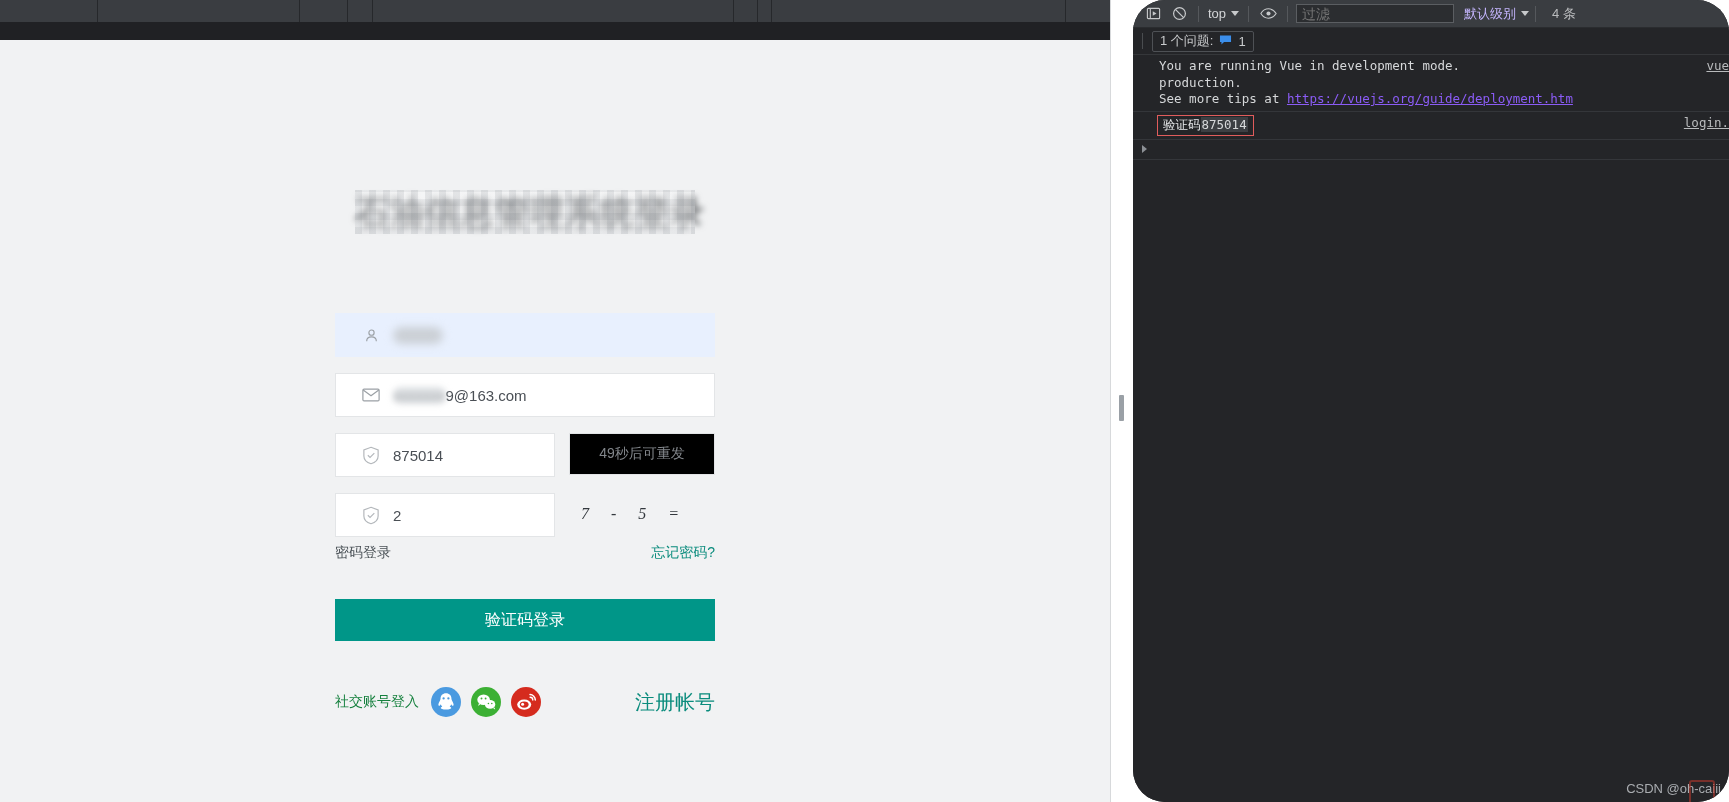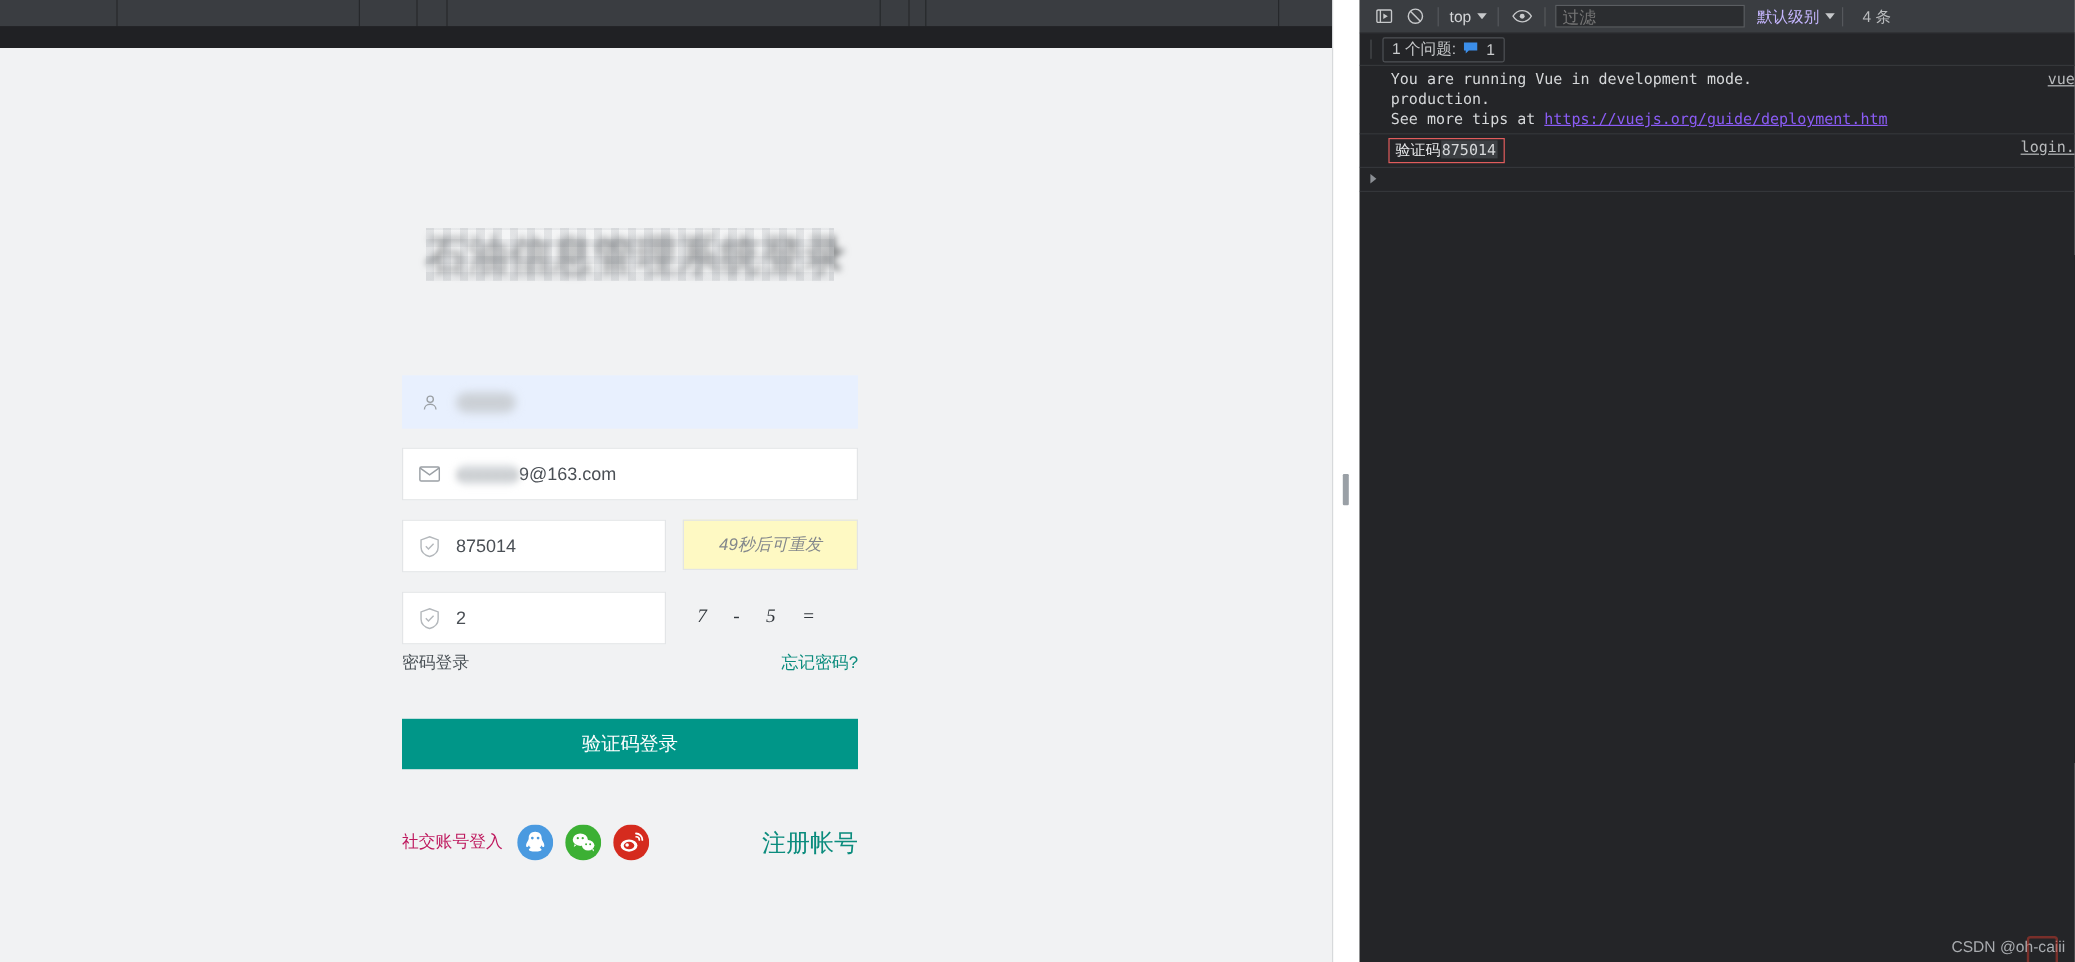"top" .devtools { border-radius: none -> 32px }
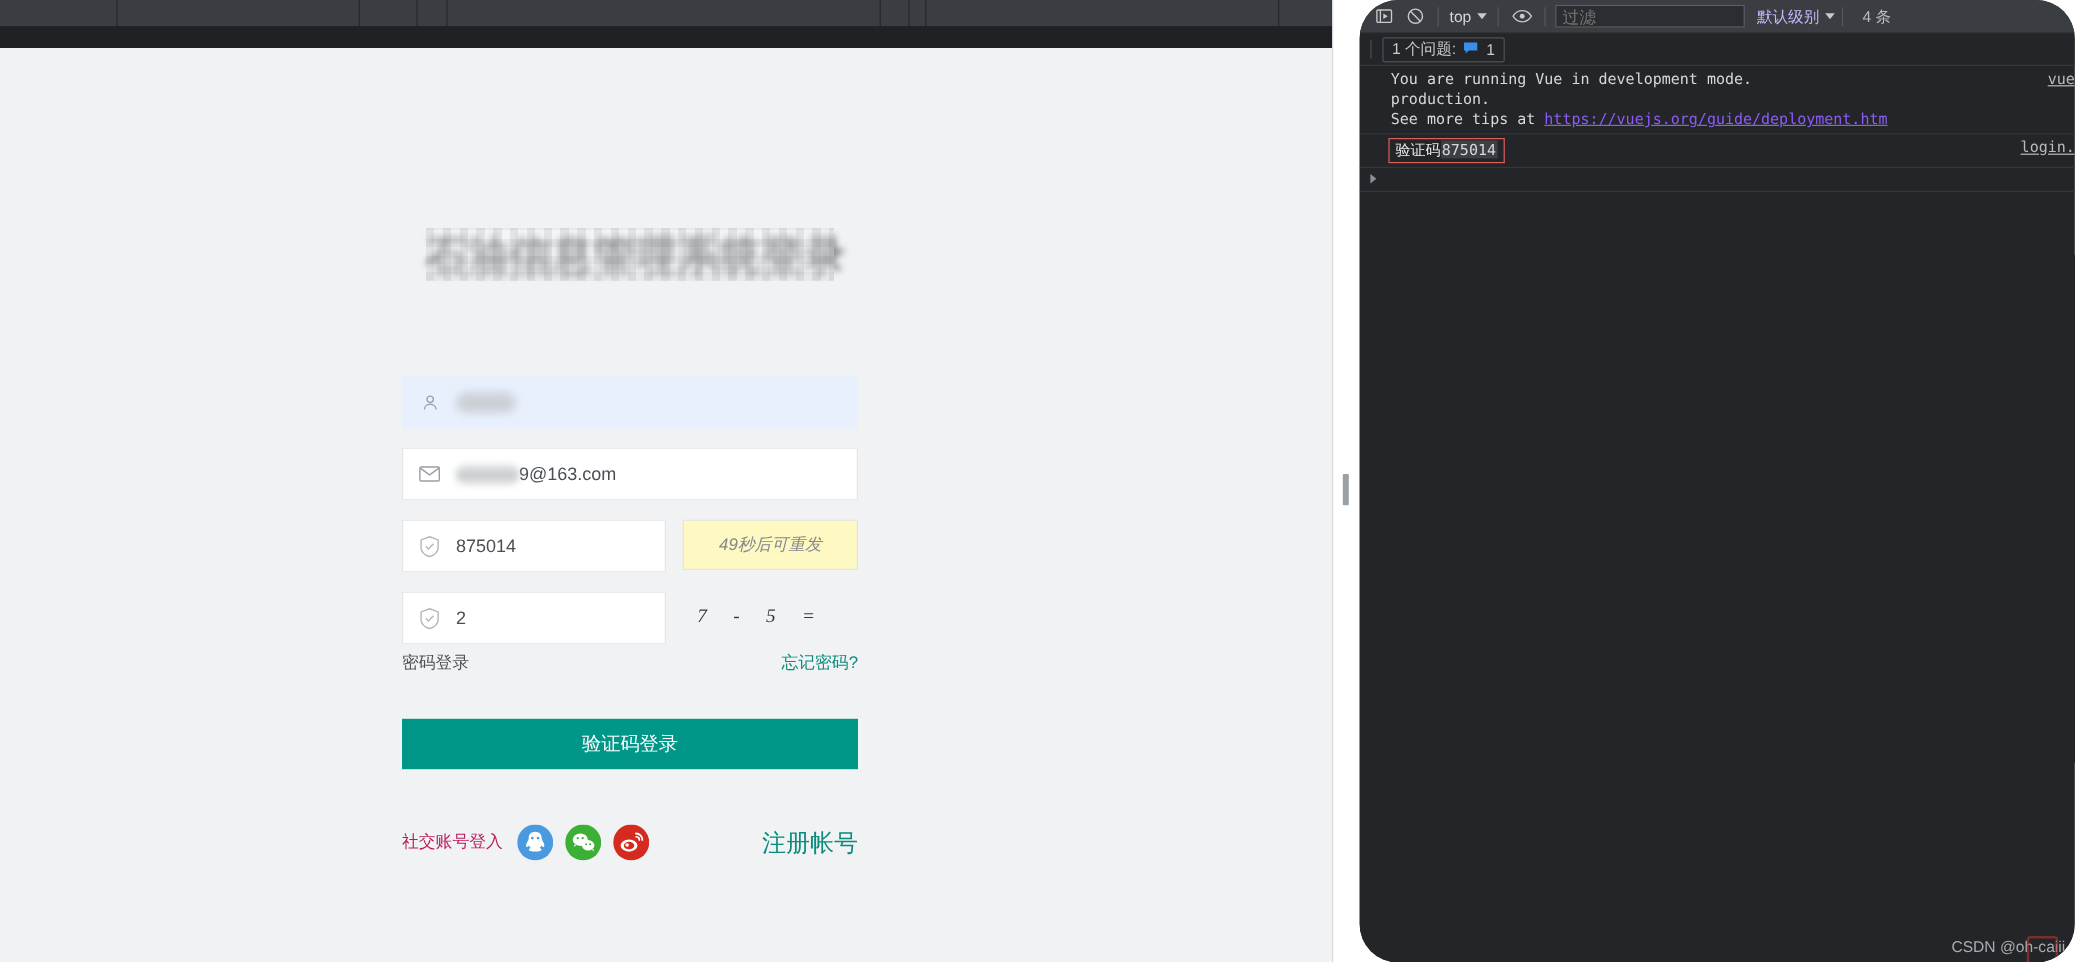"9@163.com" .field { padding-left: none -> 13px }
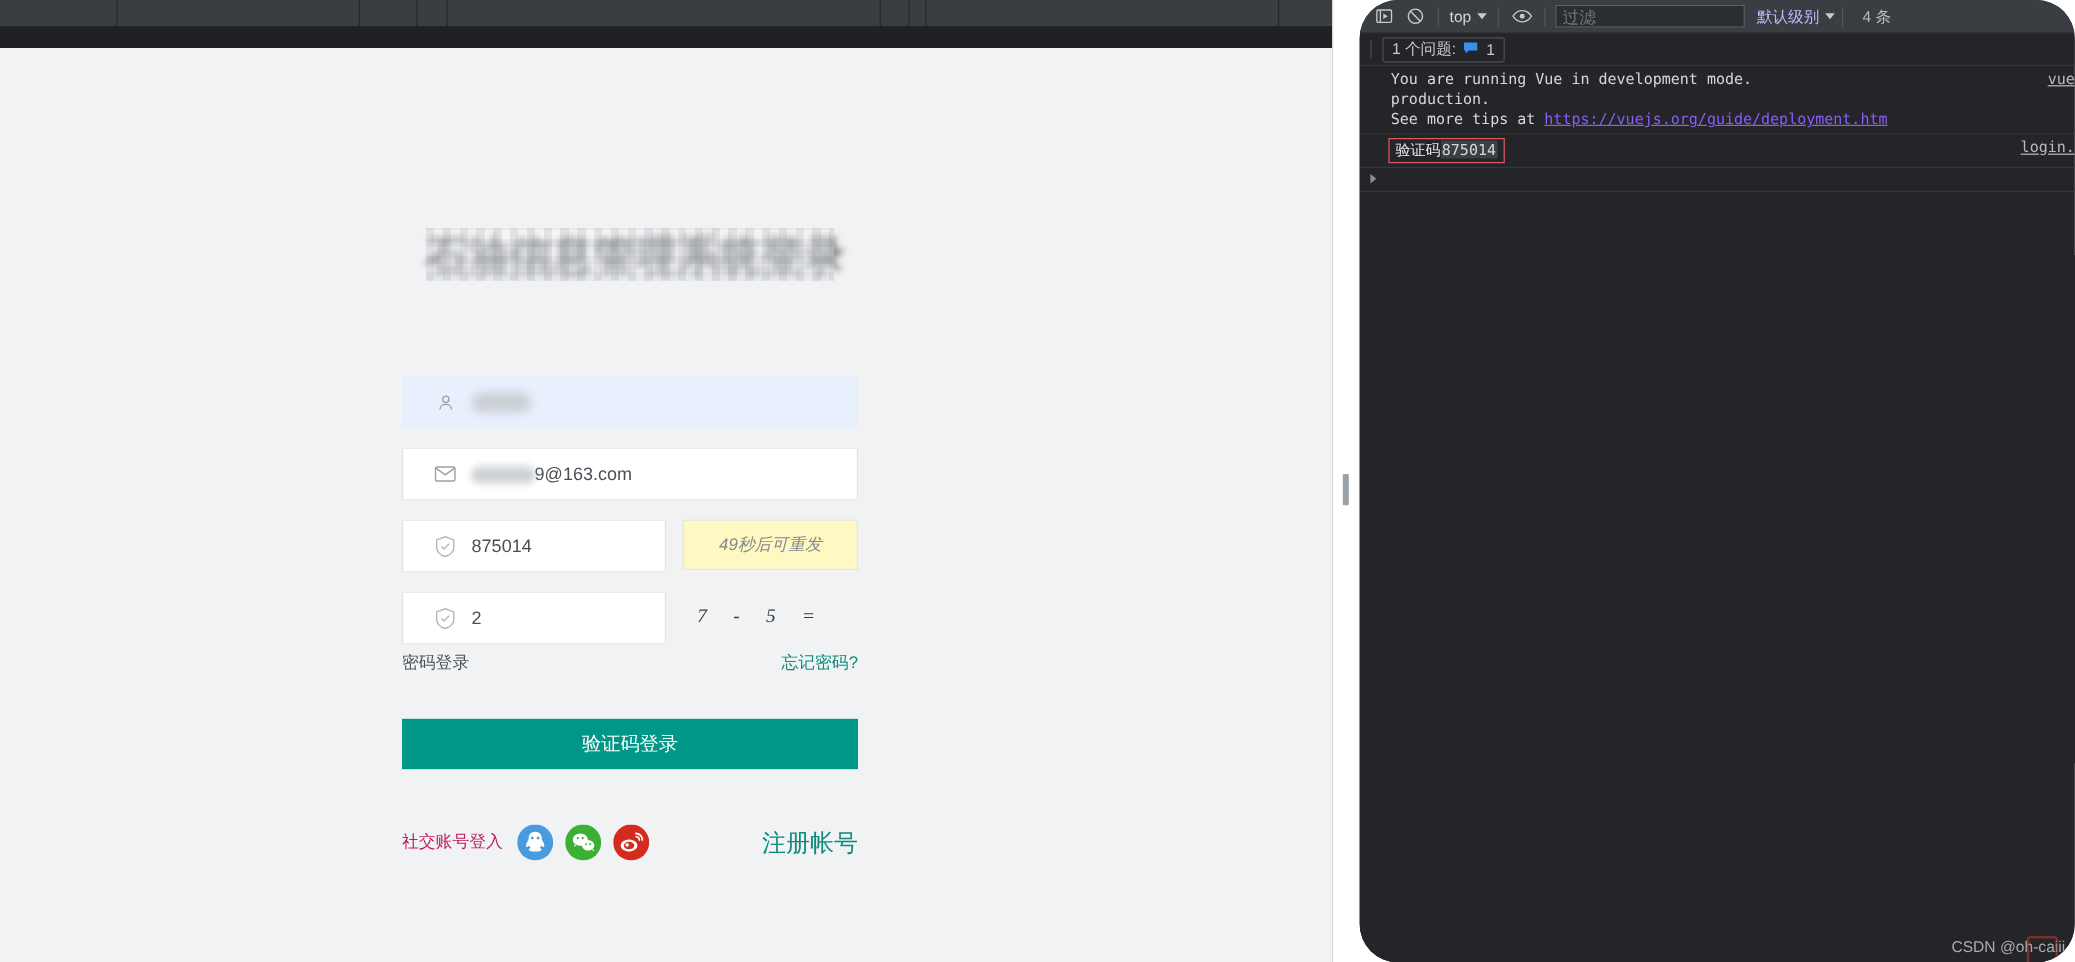"49秒后可重发" .resend-btn { background: #fef9c3 -> #000000; font-style: italic -> none }
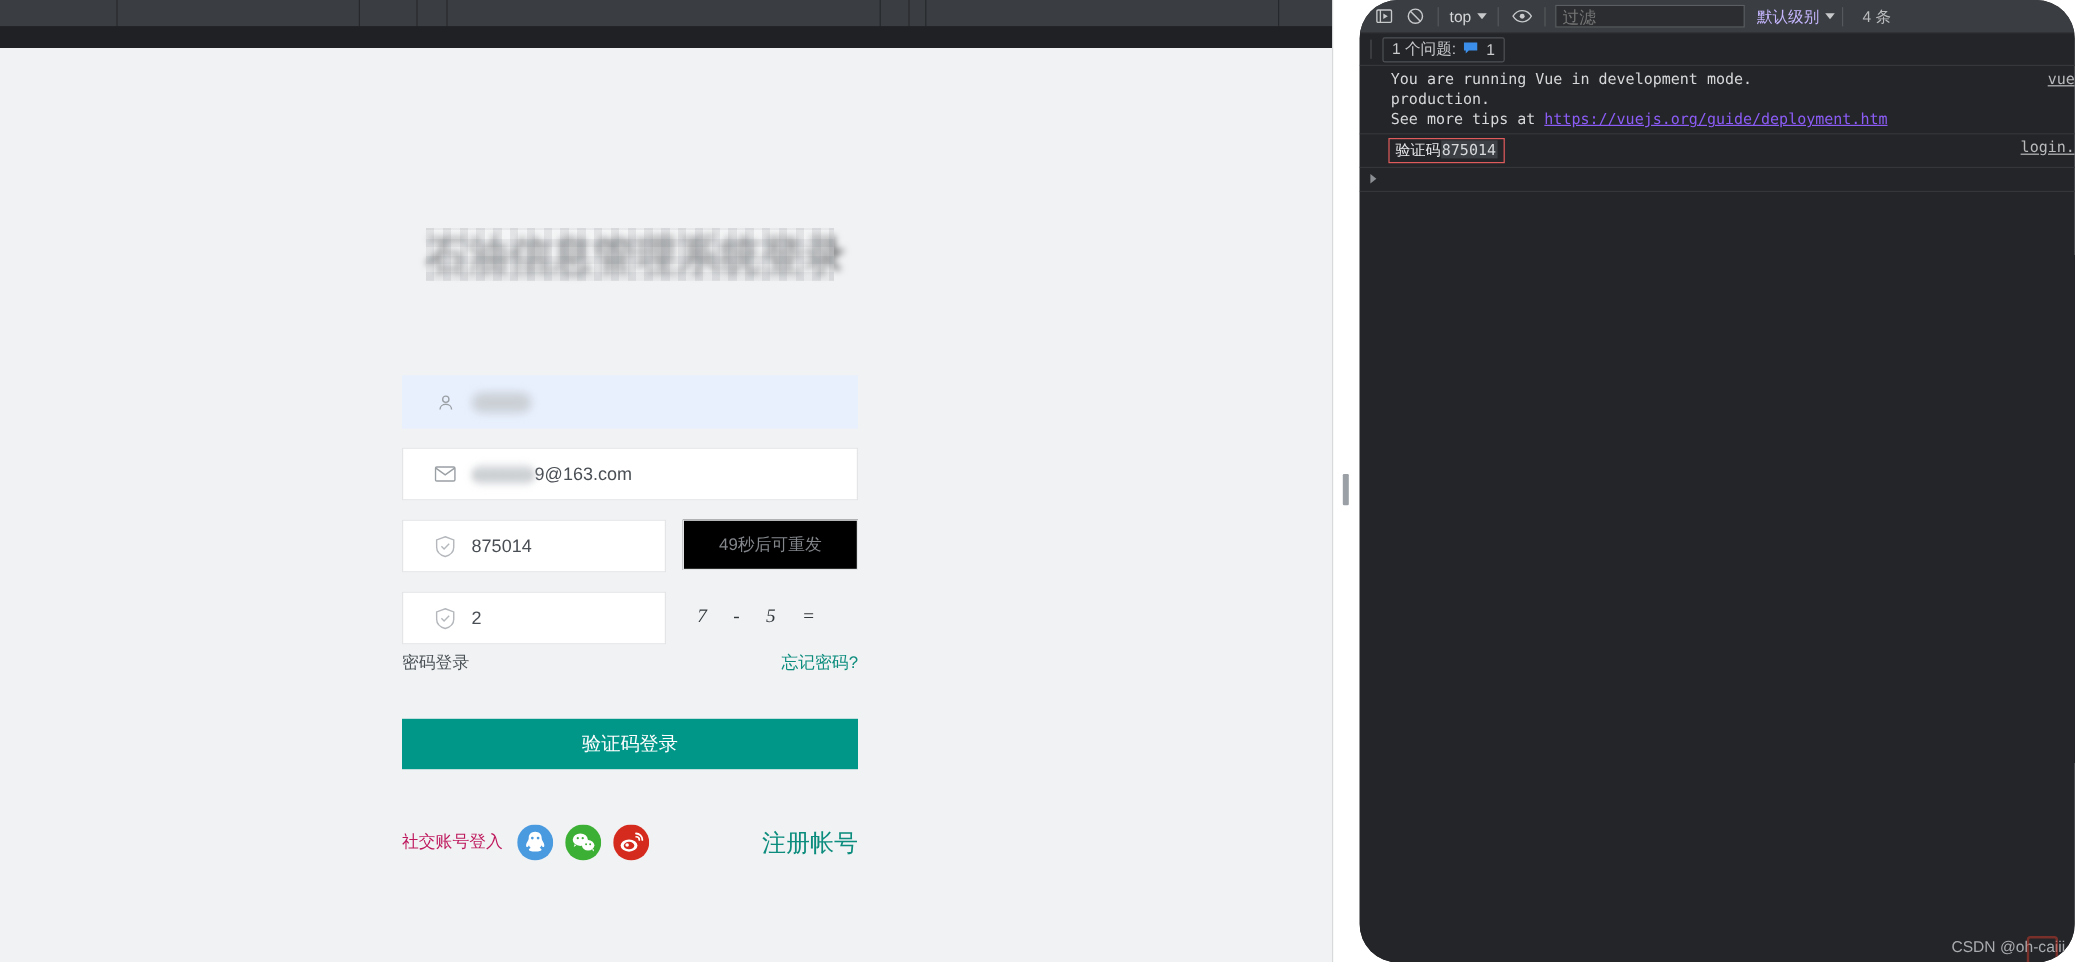"社交账号登入" .social-label { color: #be185d -> #15803d }
